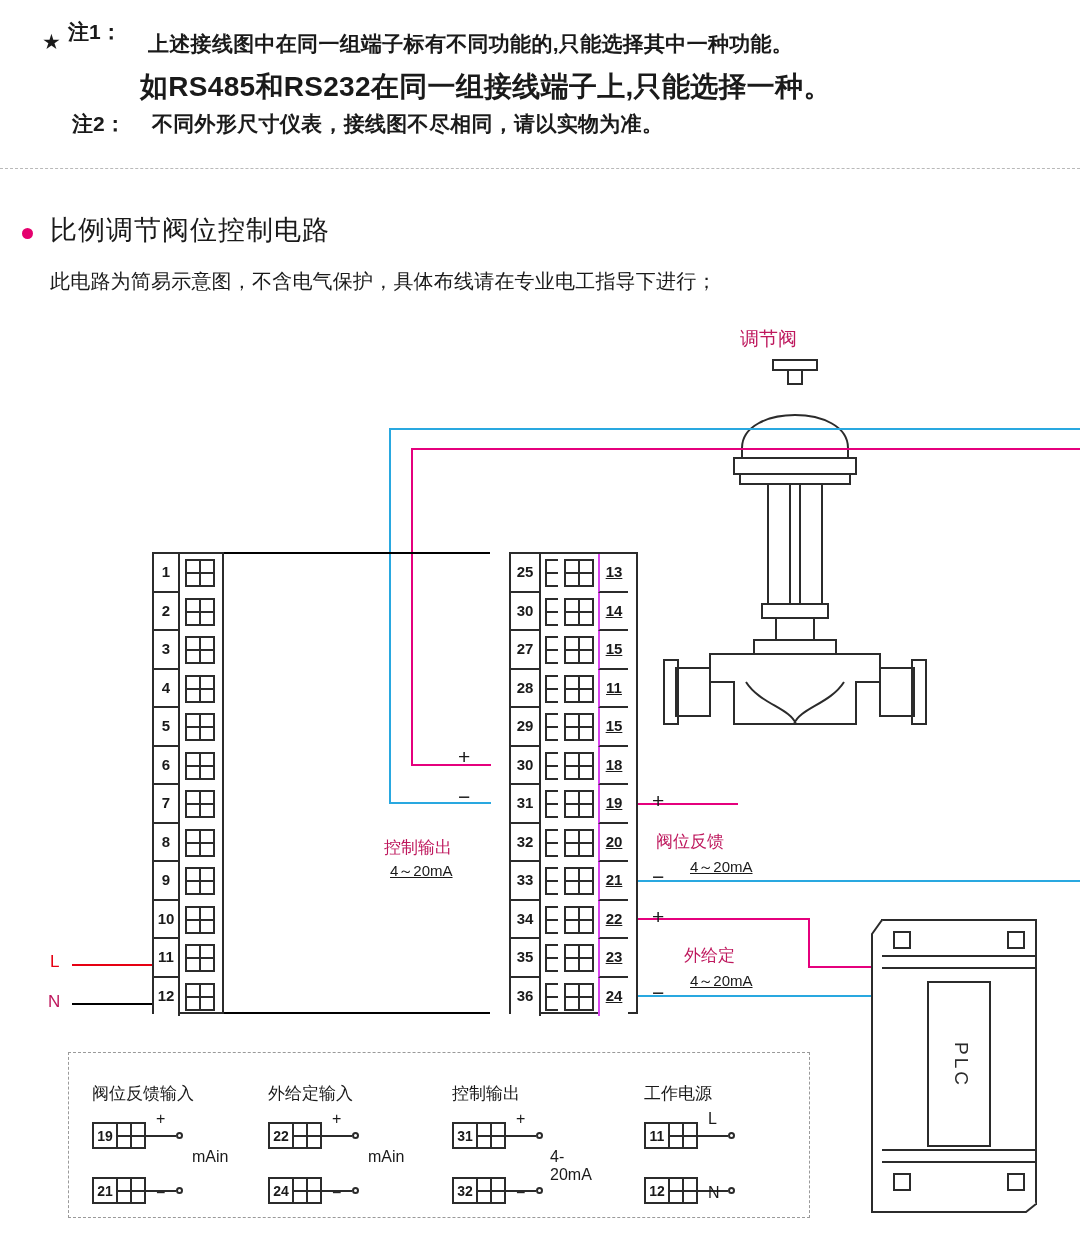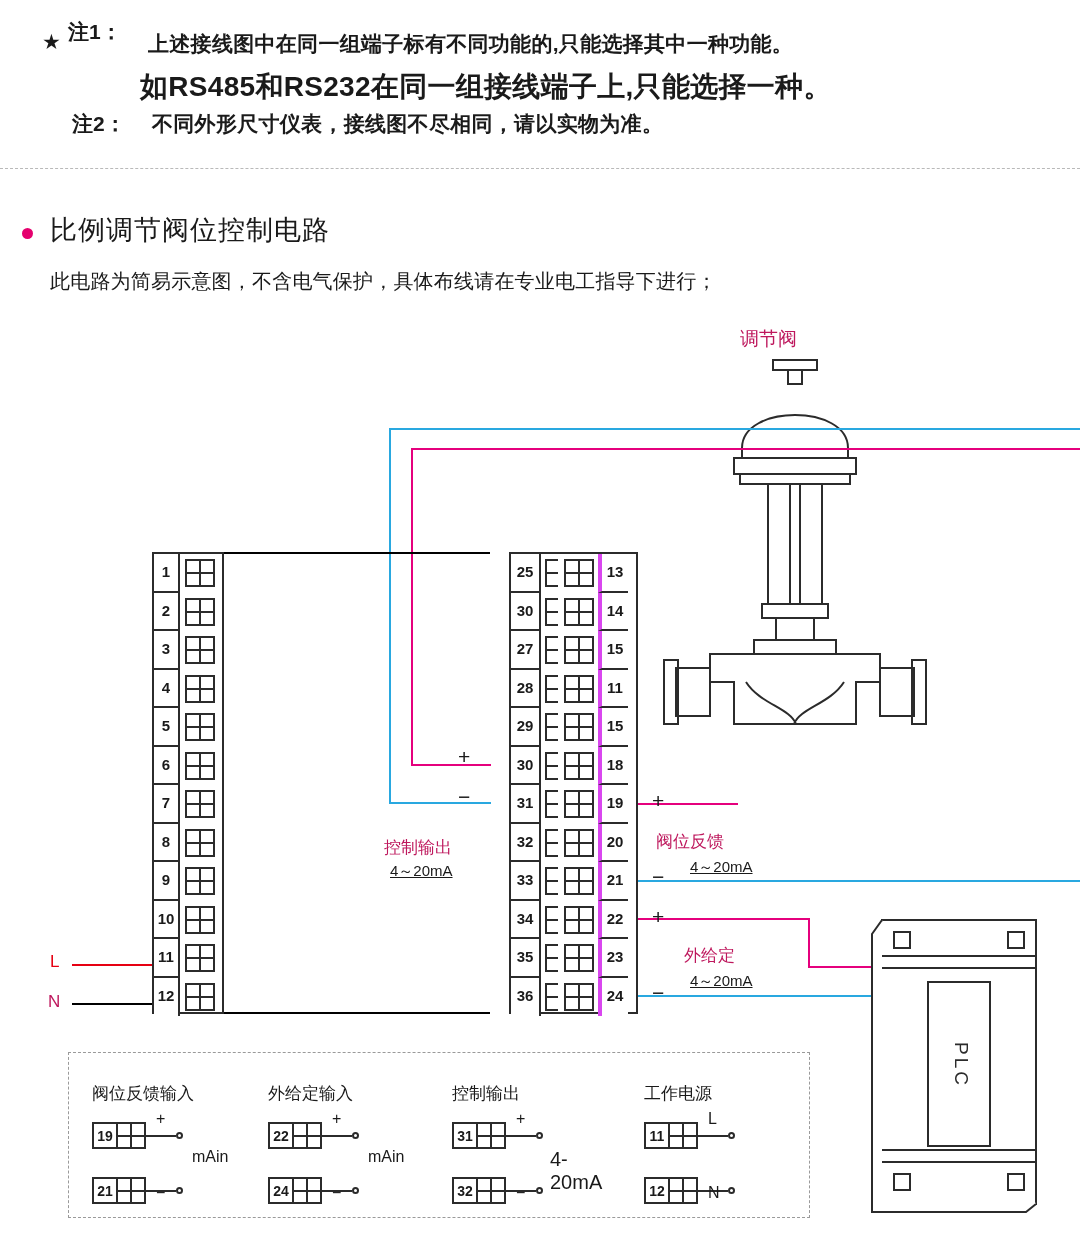"13" .tnum.right { border-left: 4px solid #d946ef -> 2px solid #d946ef; text-decoration: none -> underline }
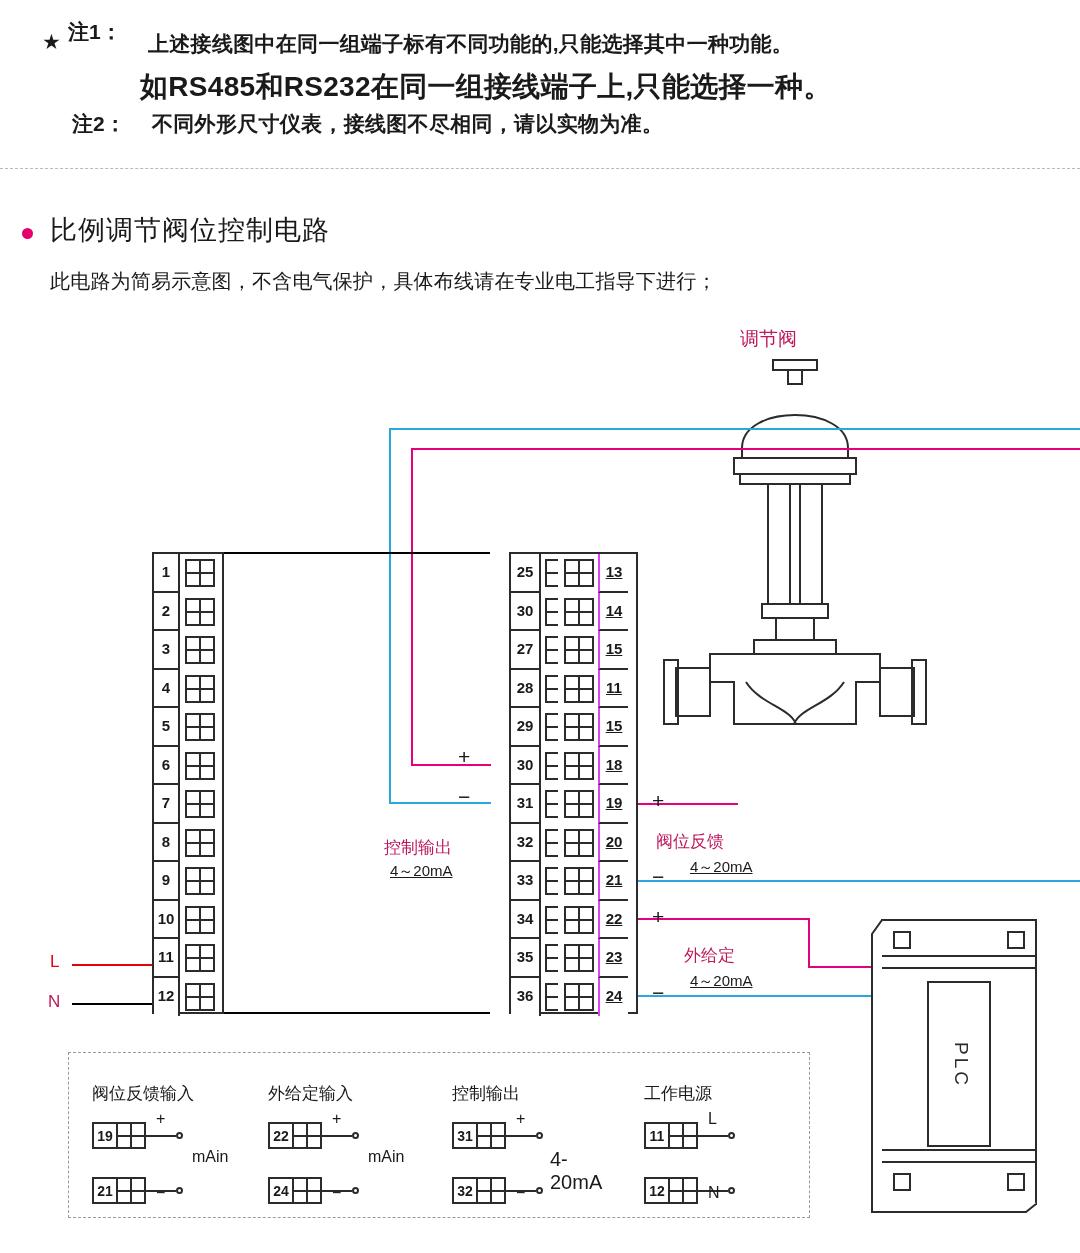"4-20mA" div { font-size: 20px -> 16px }
